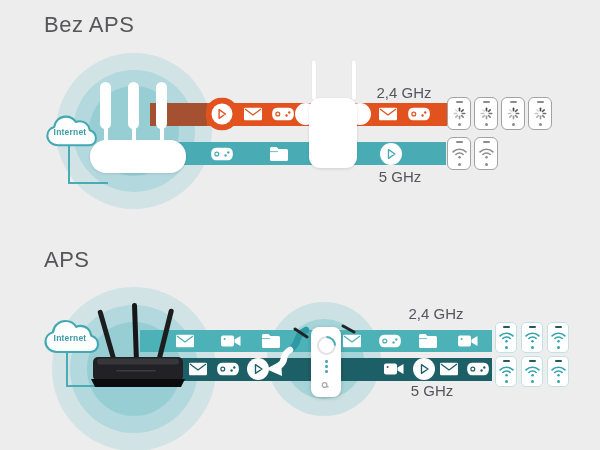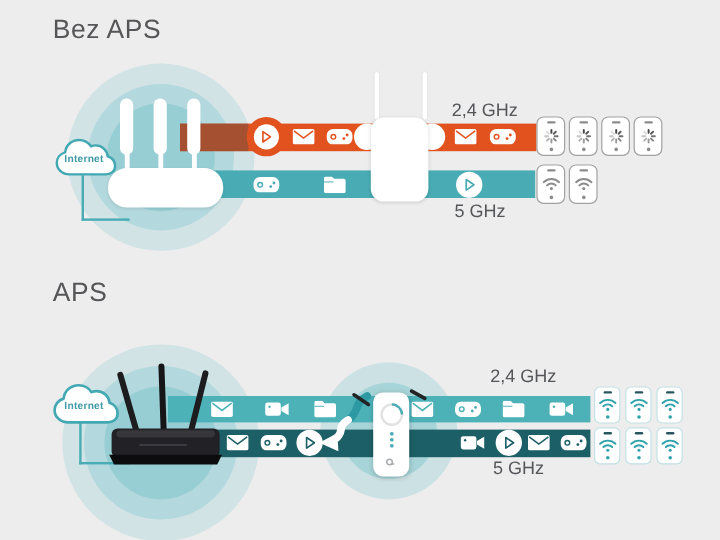"APS" div.title { top: 231px -> 247px }
